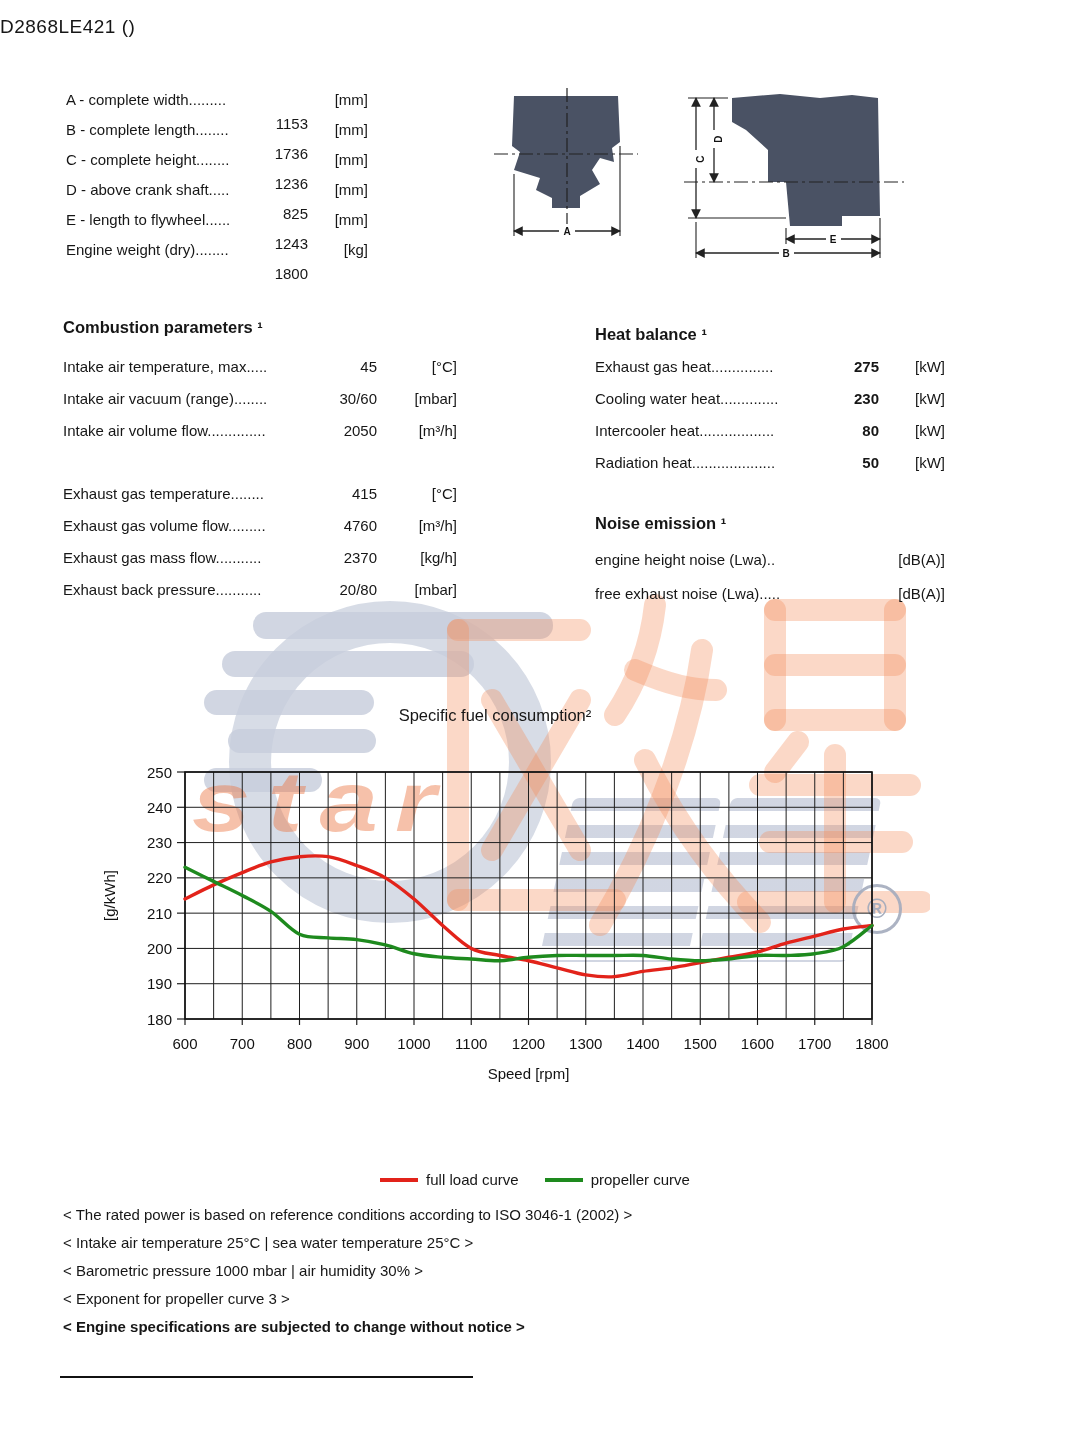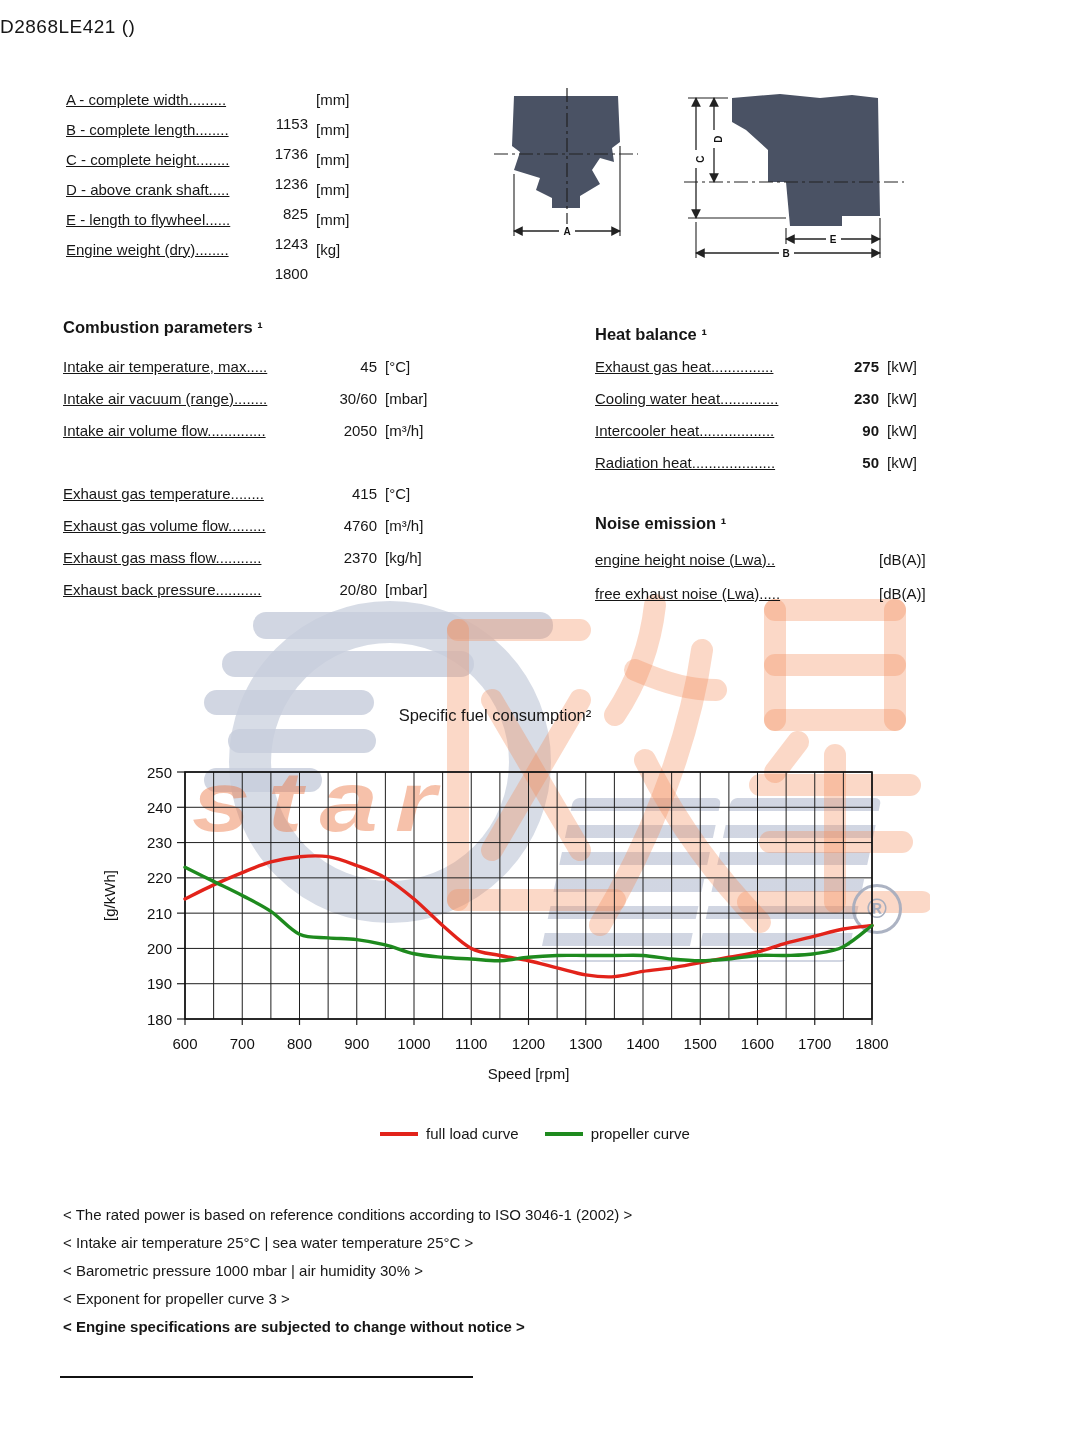"A - complete width........." .spec-label { text-decoration: underline -> none }
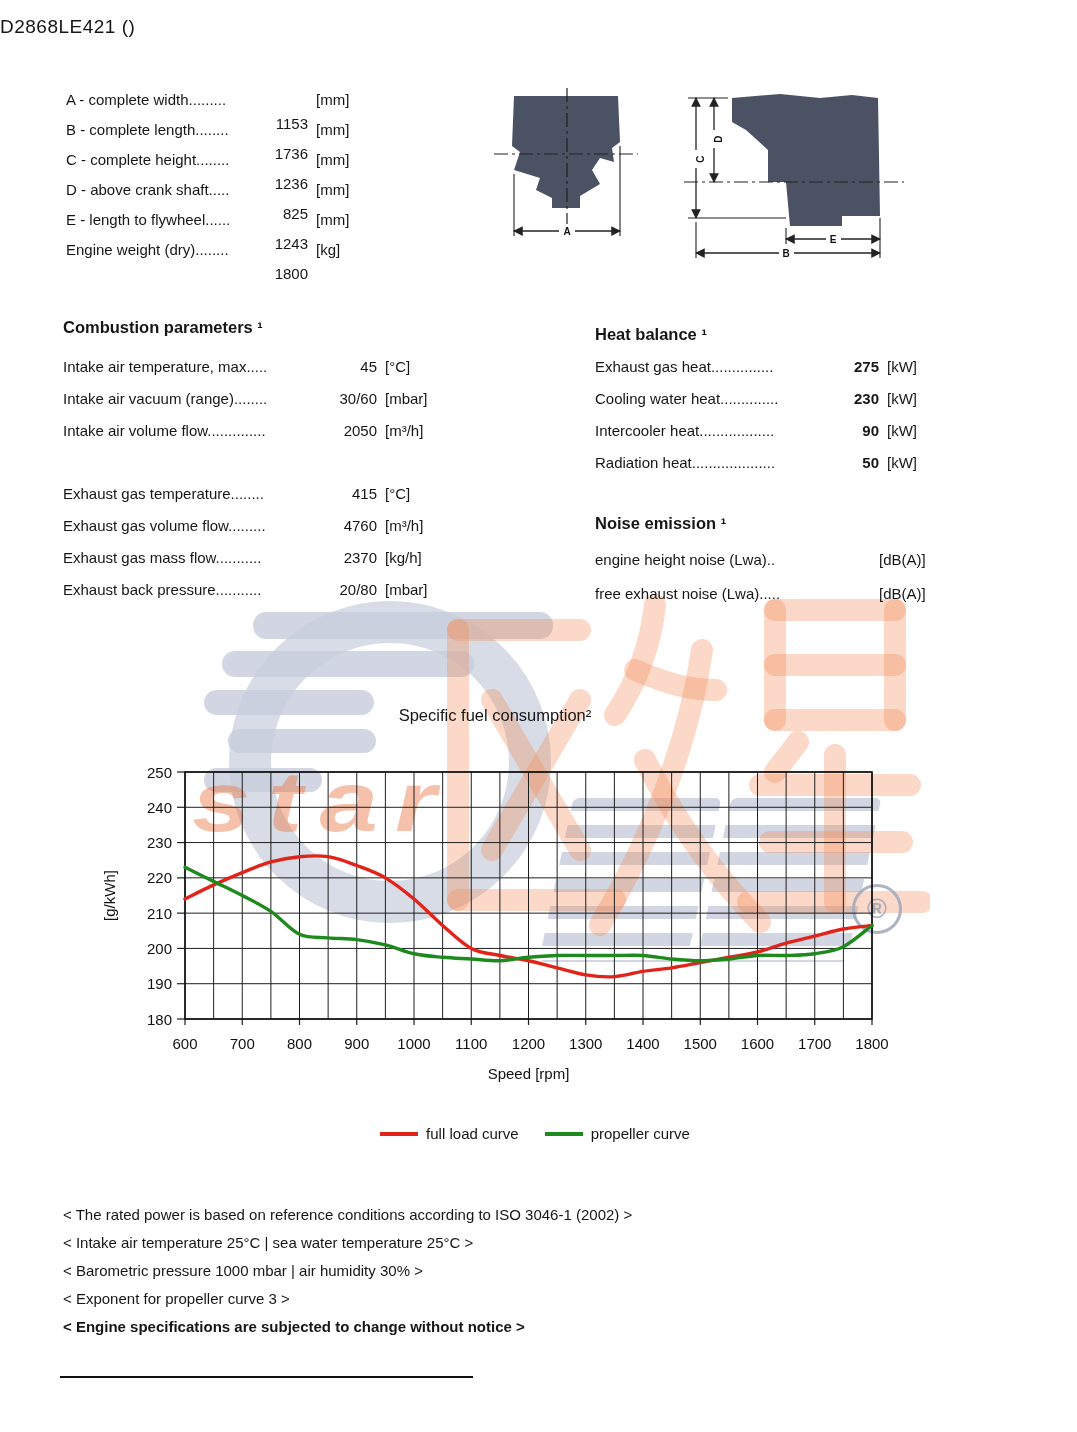"[mm]" .spec-unit { text-align: left -> right }
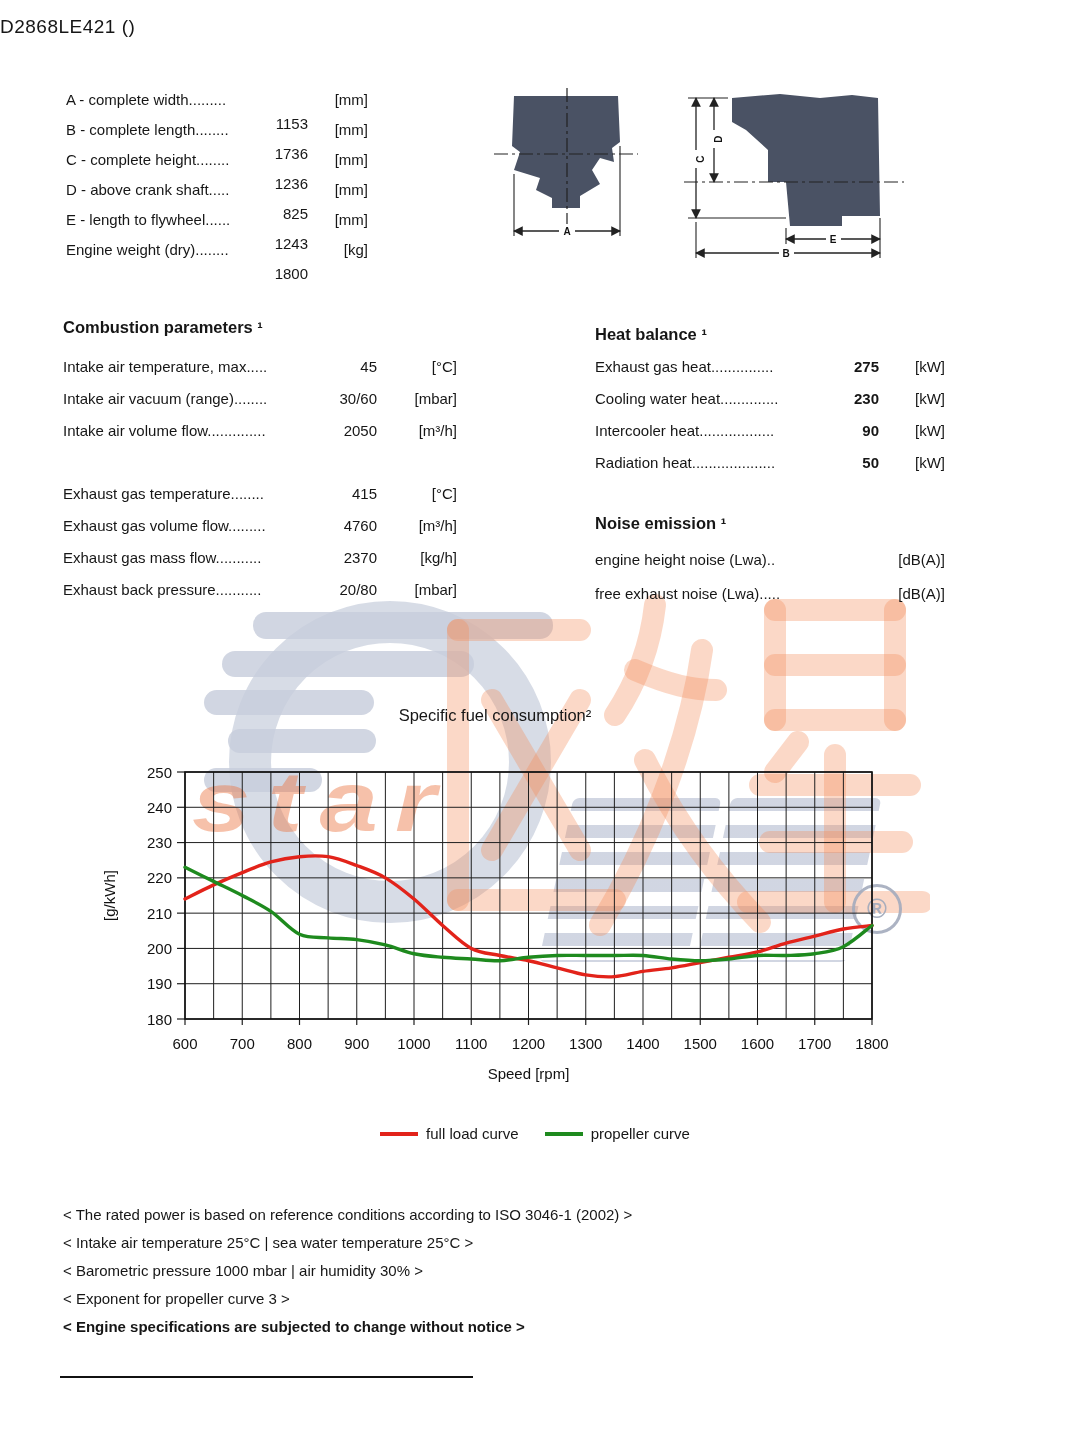"90" span.spec-value { text: 90 -> 80 }
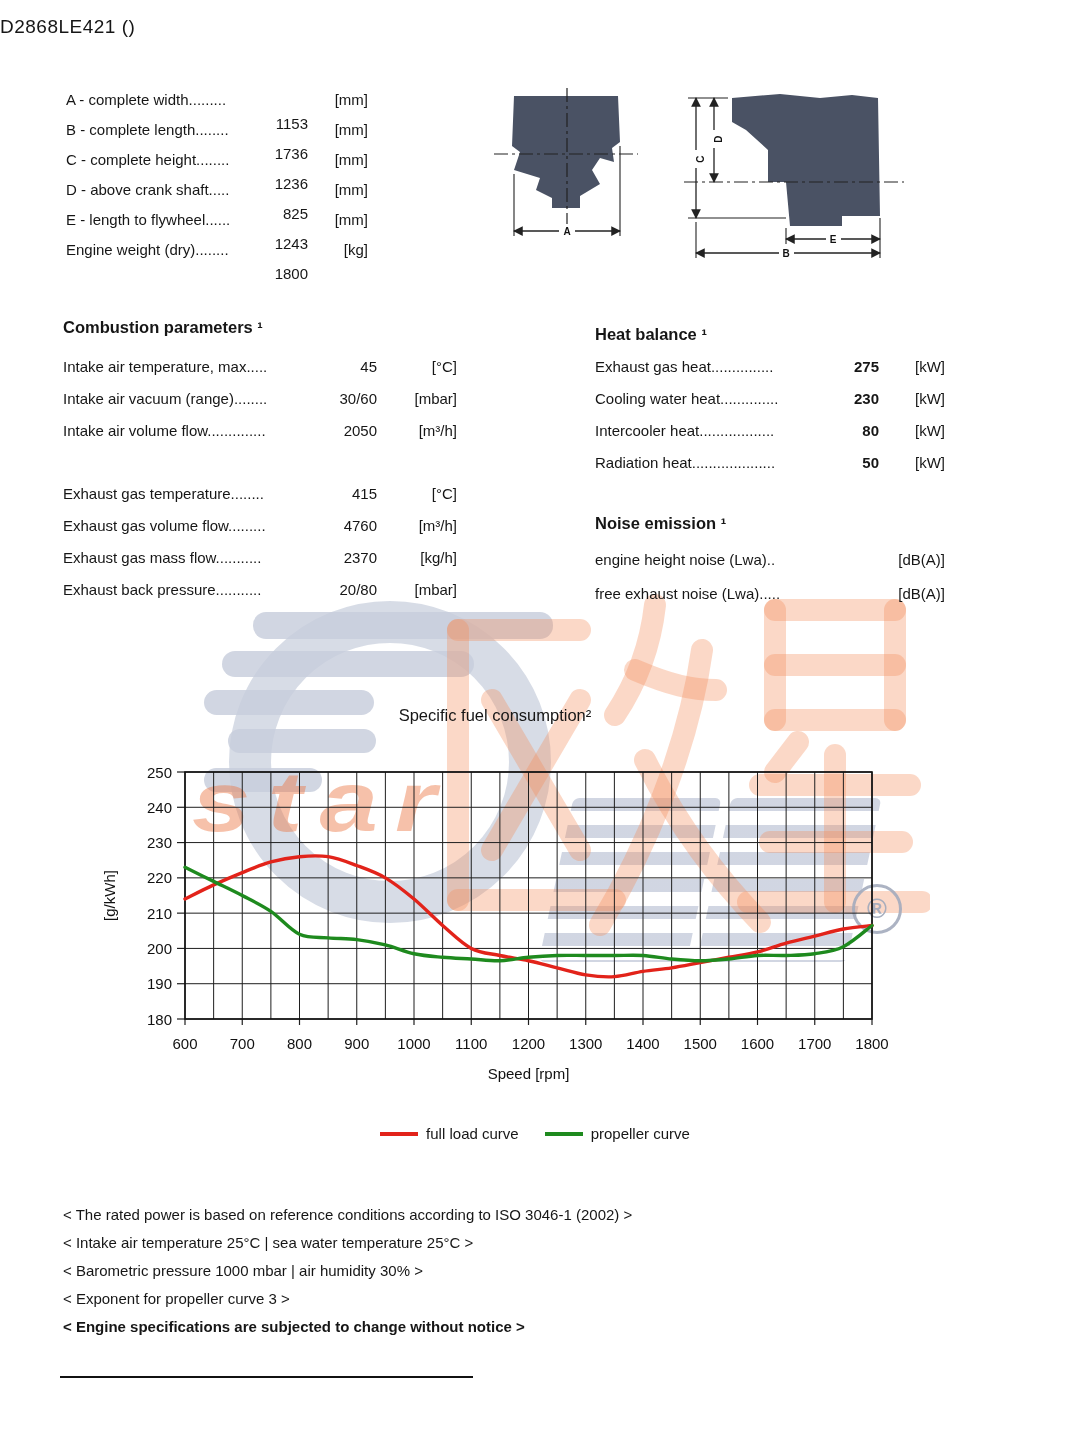"full load curve" .legend-item { margin-top: none -> 46px }
